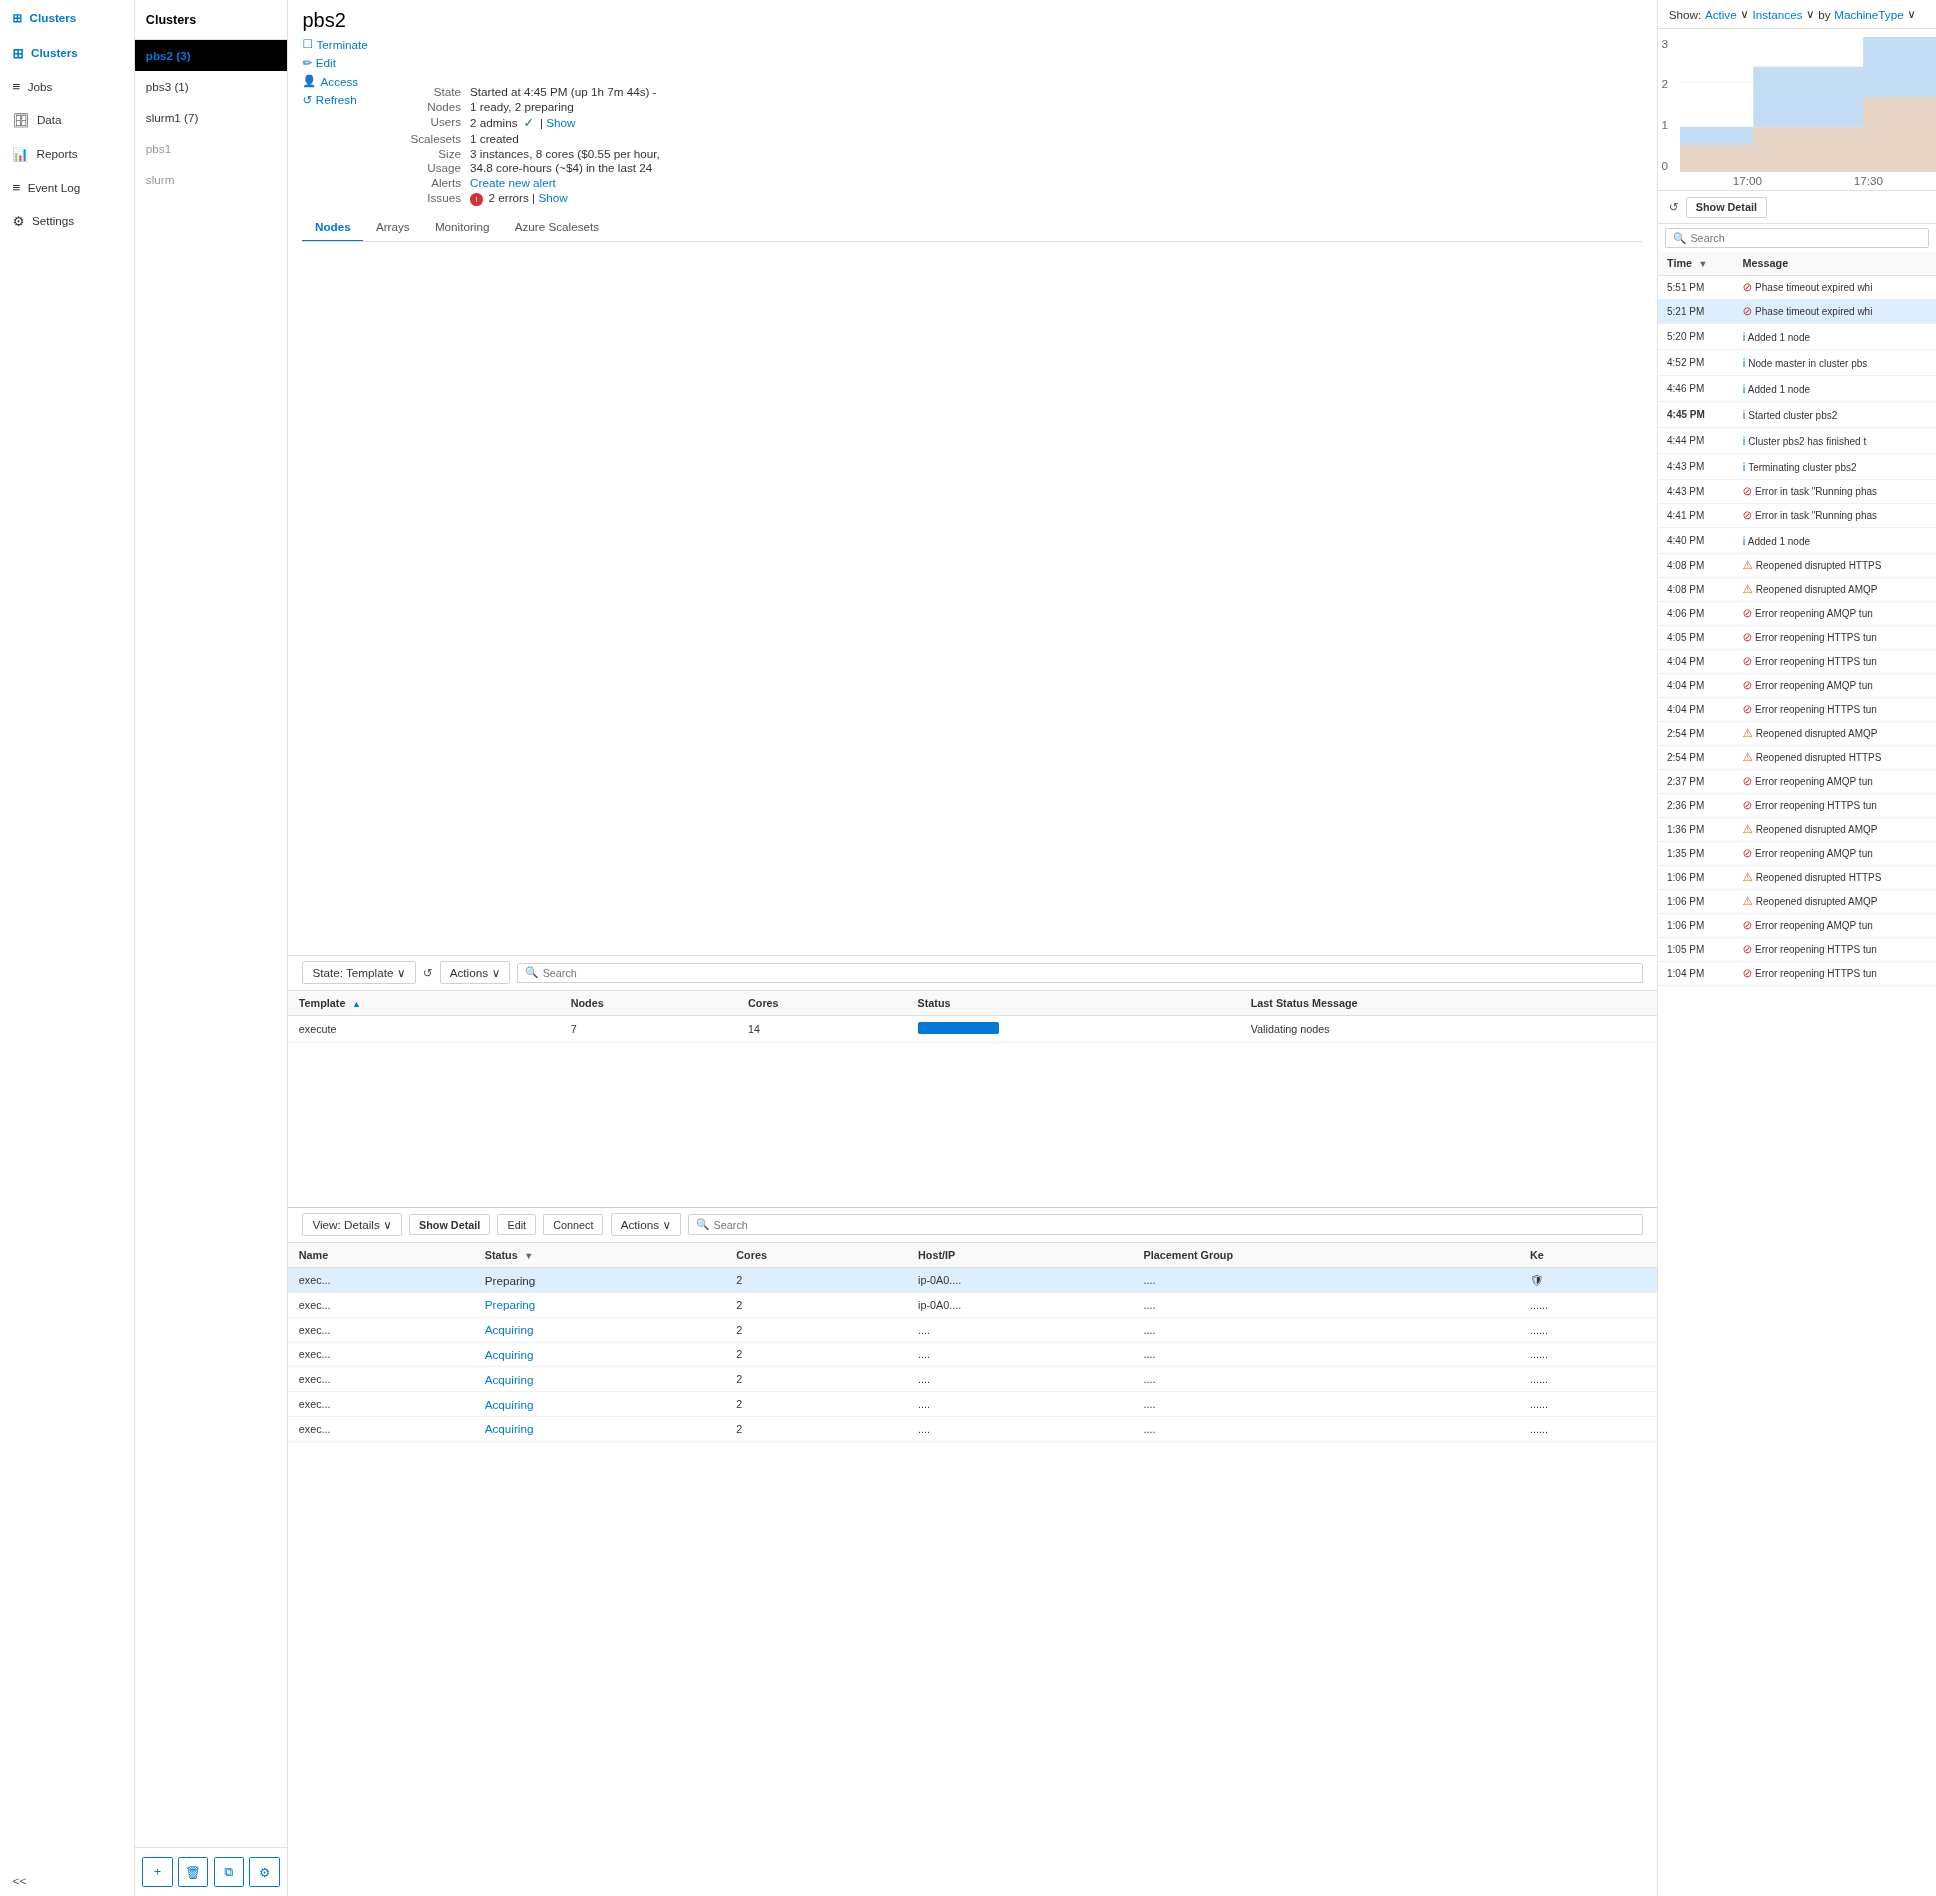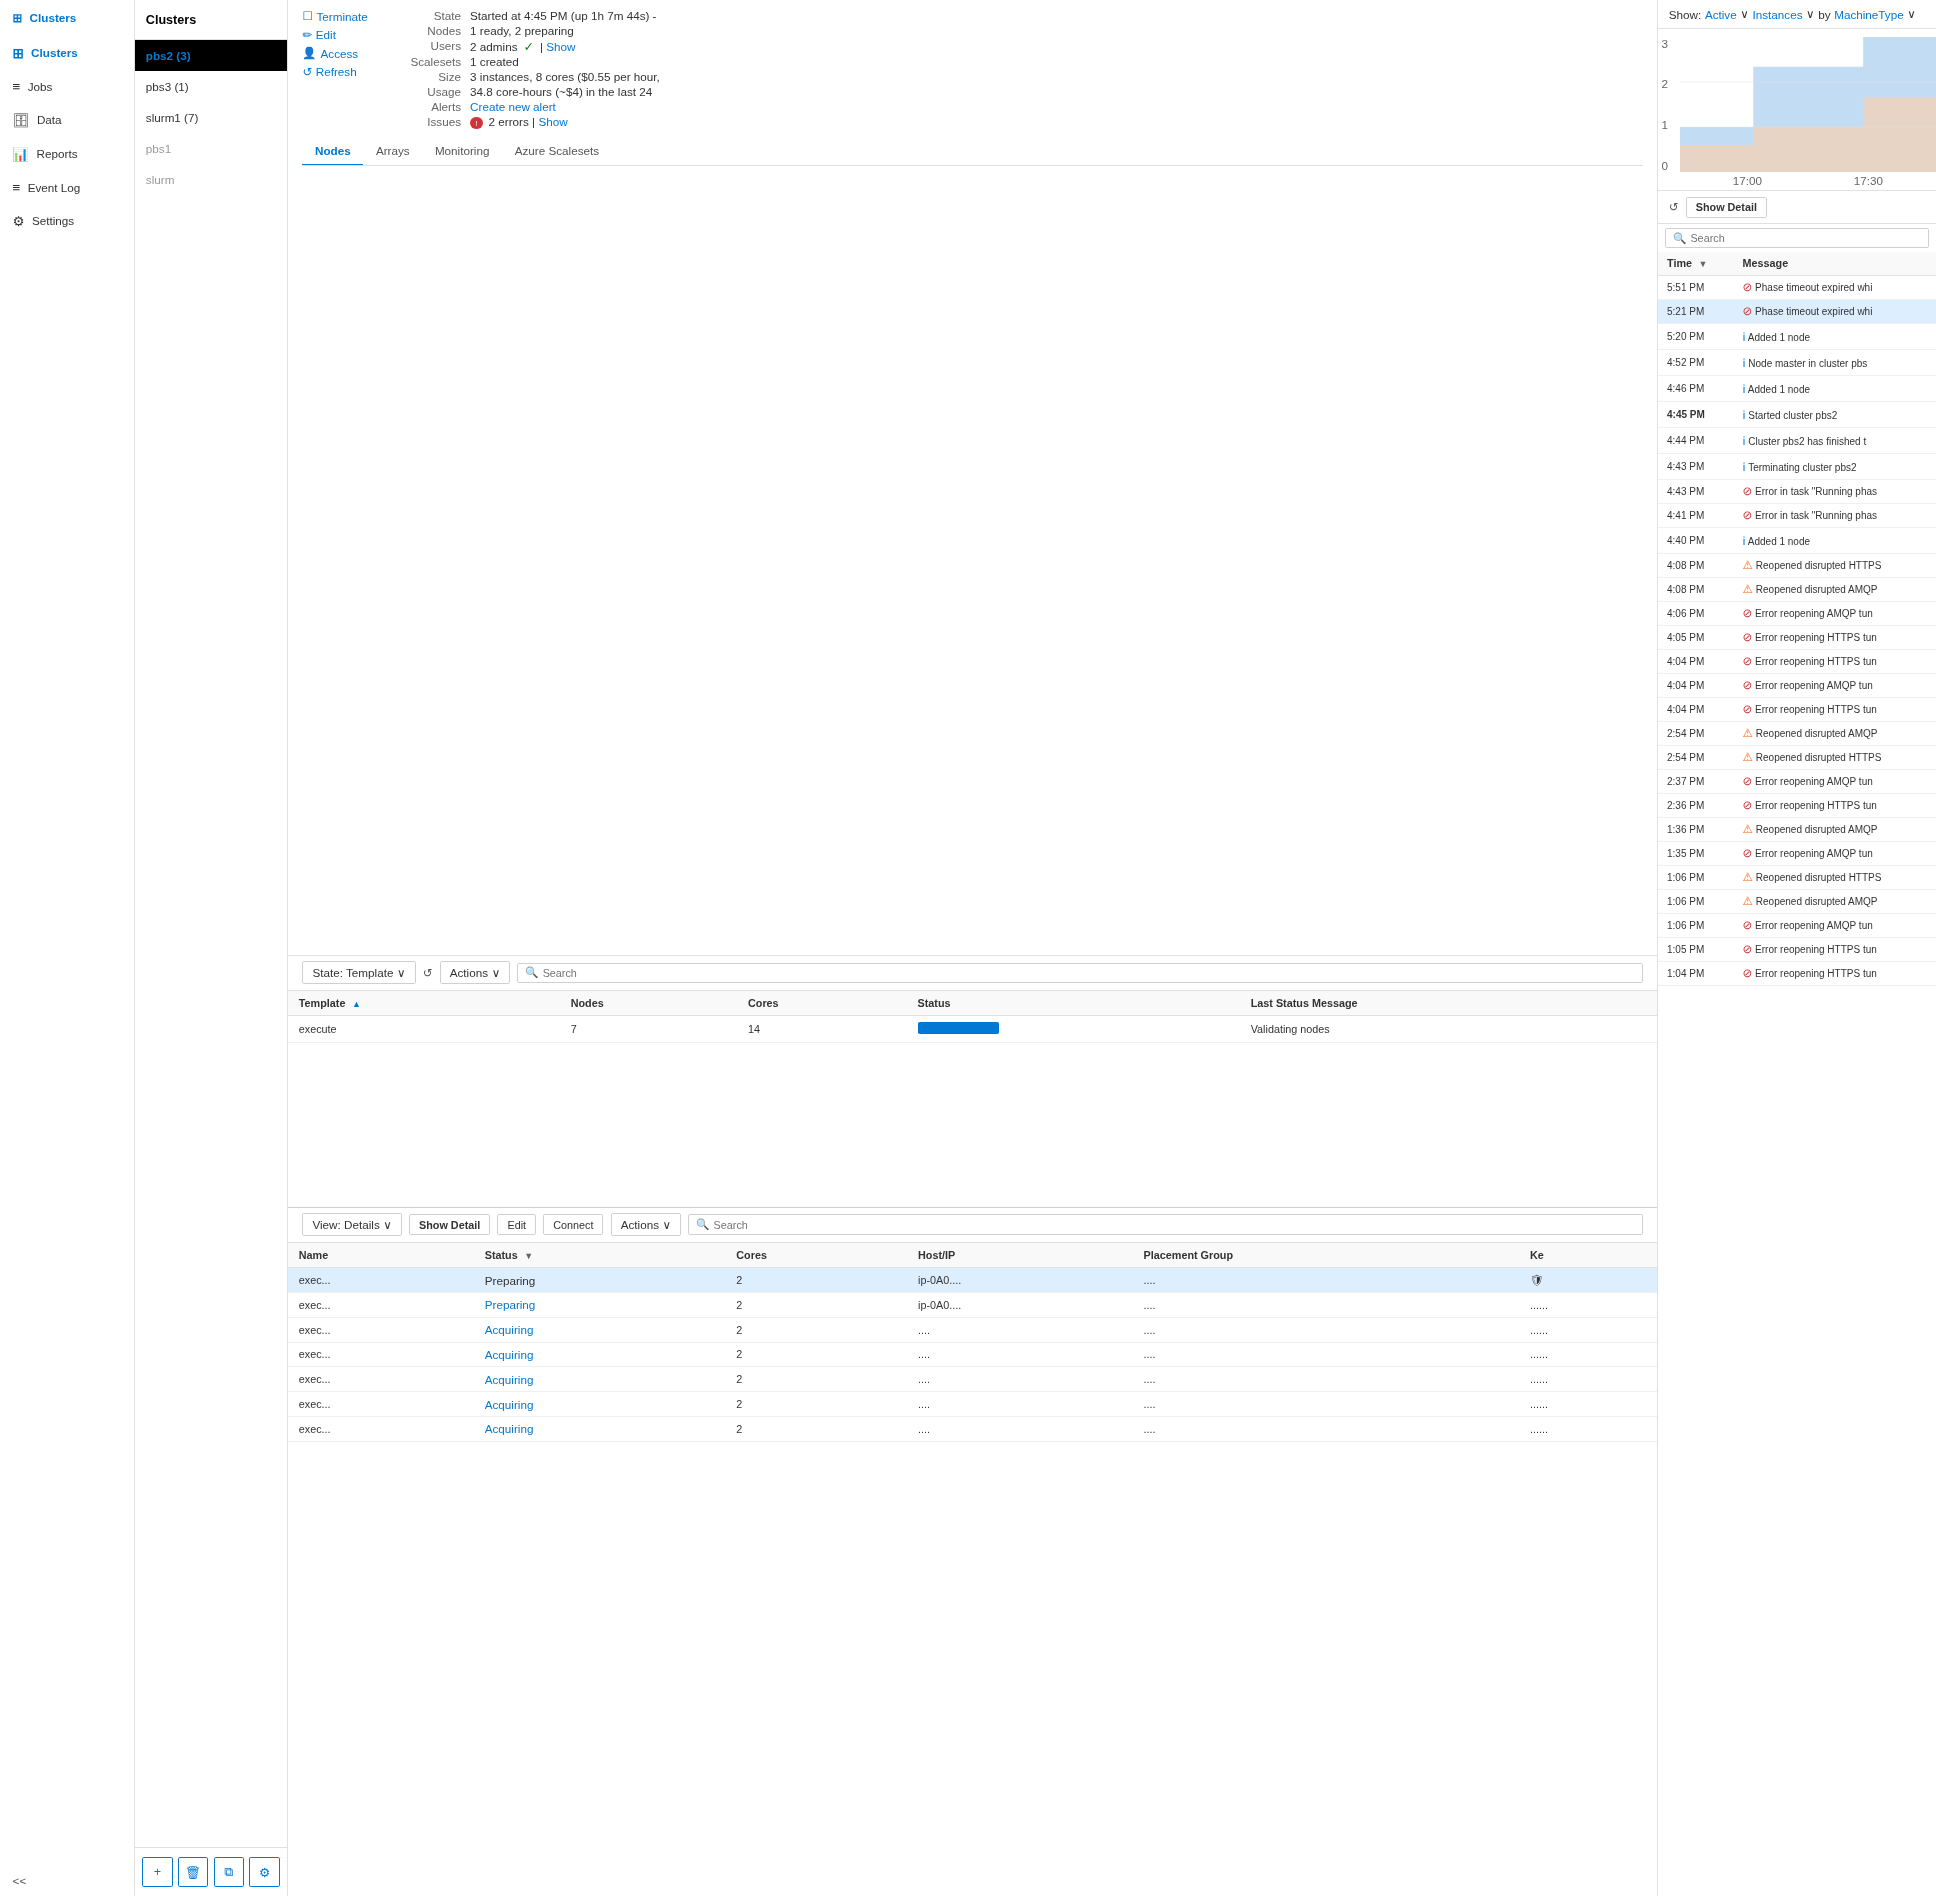"pbs2" div.cluster-title { html: none -> <div>pbs2</div> }
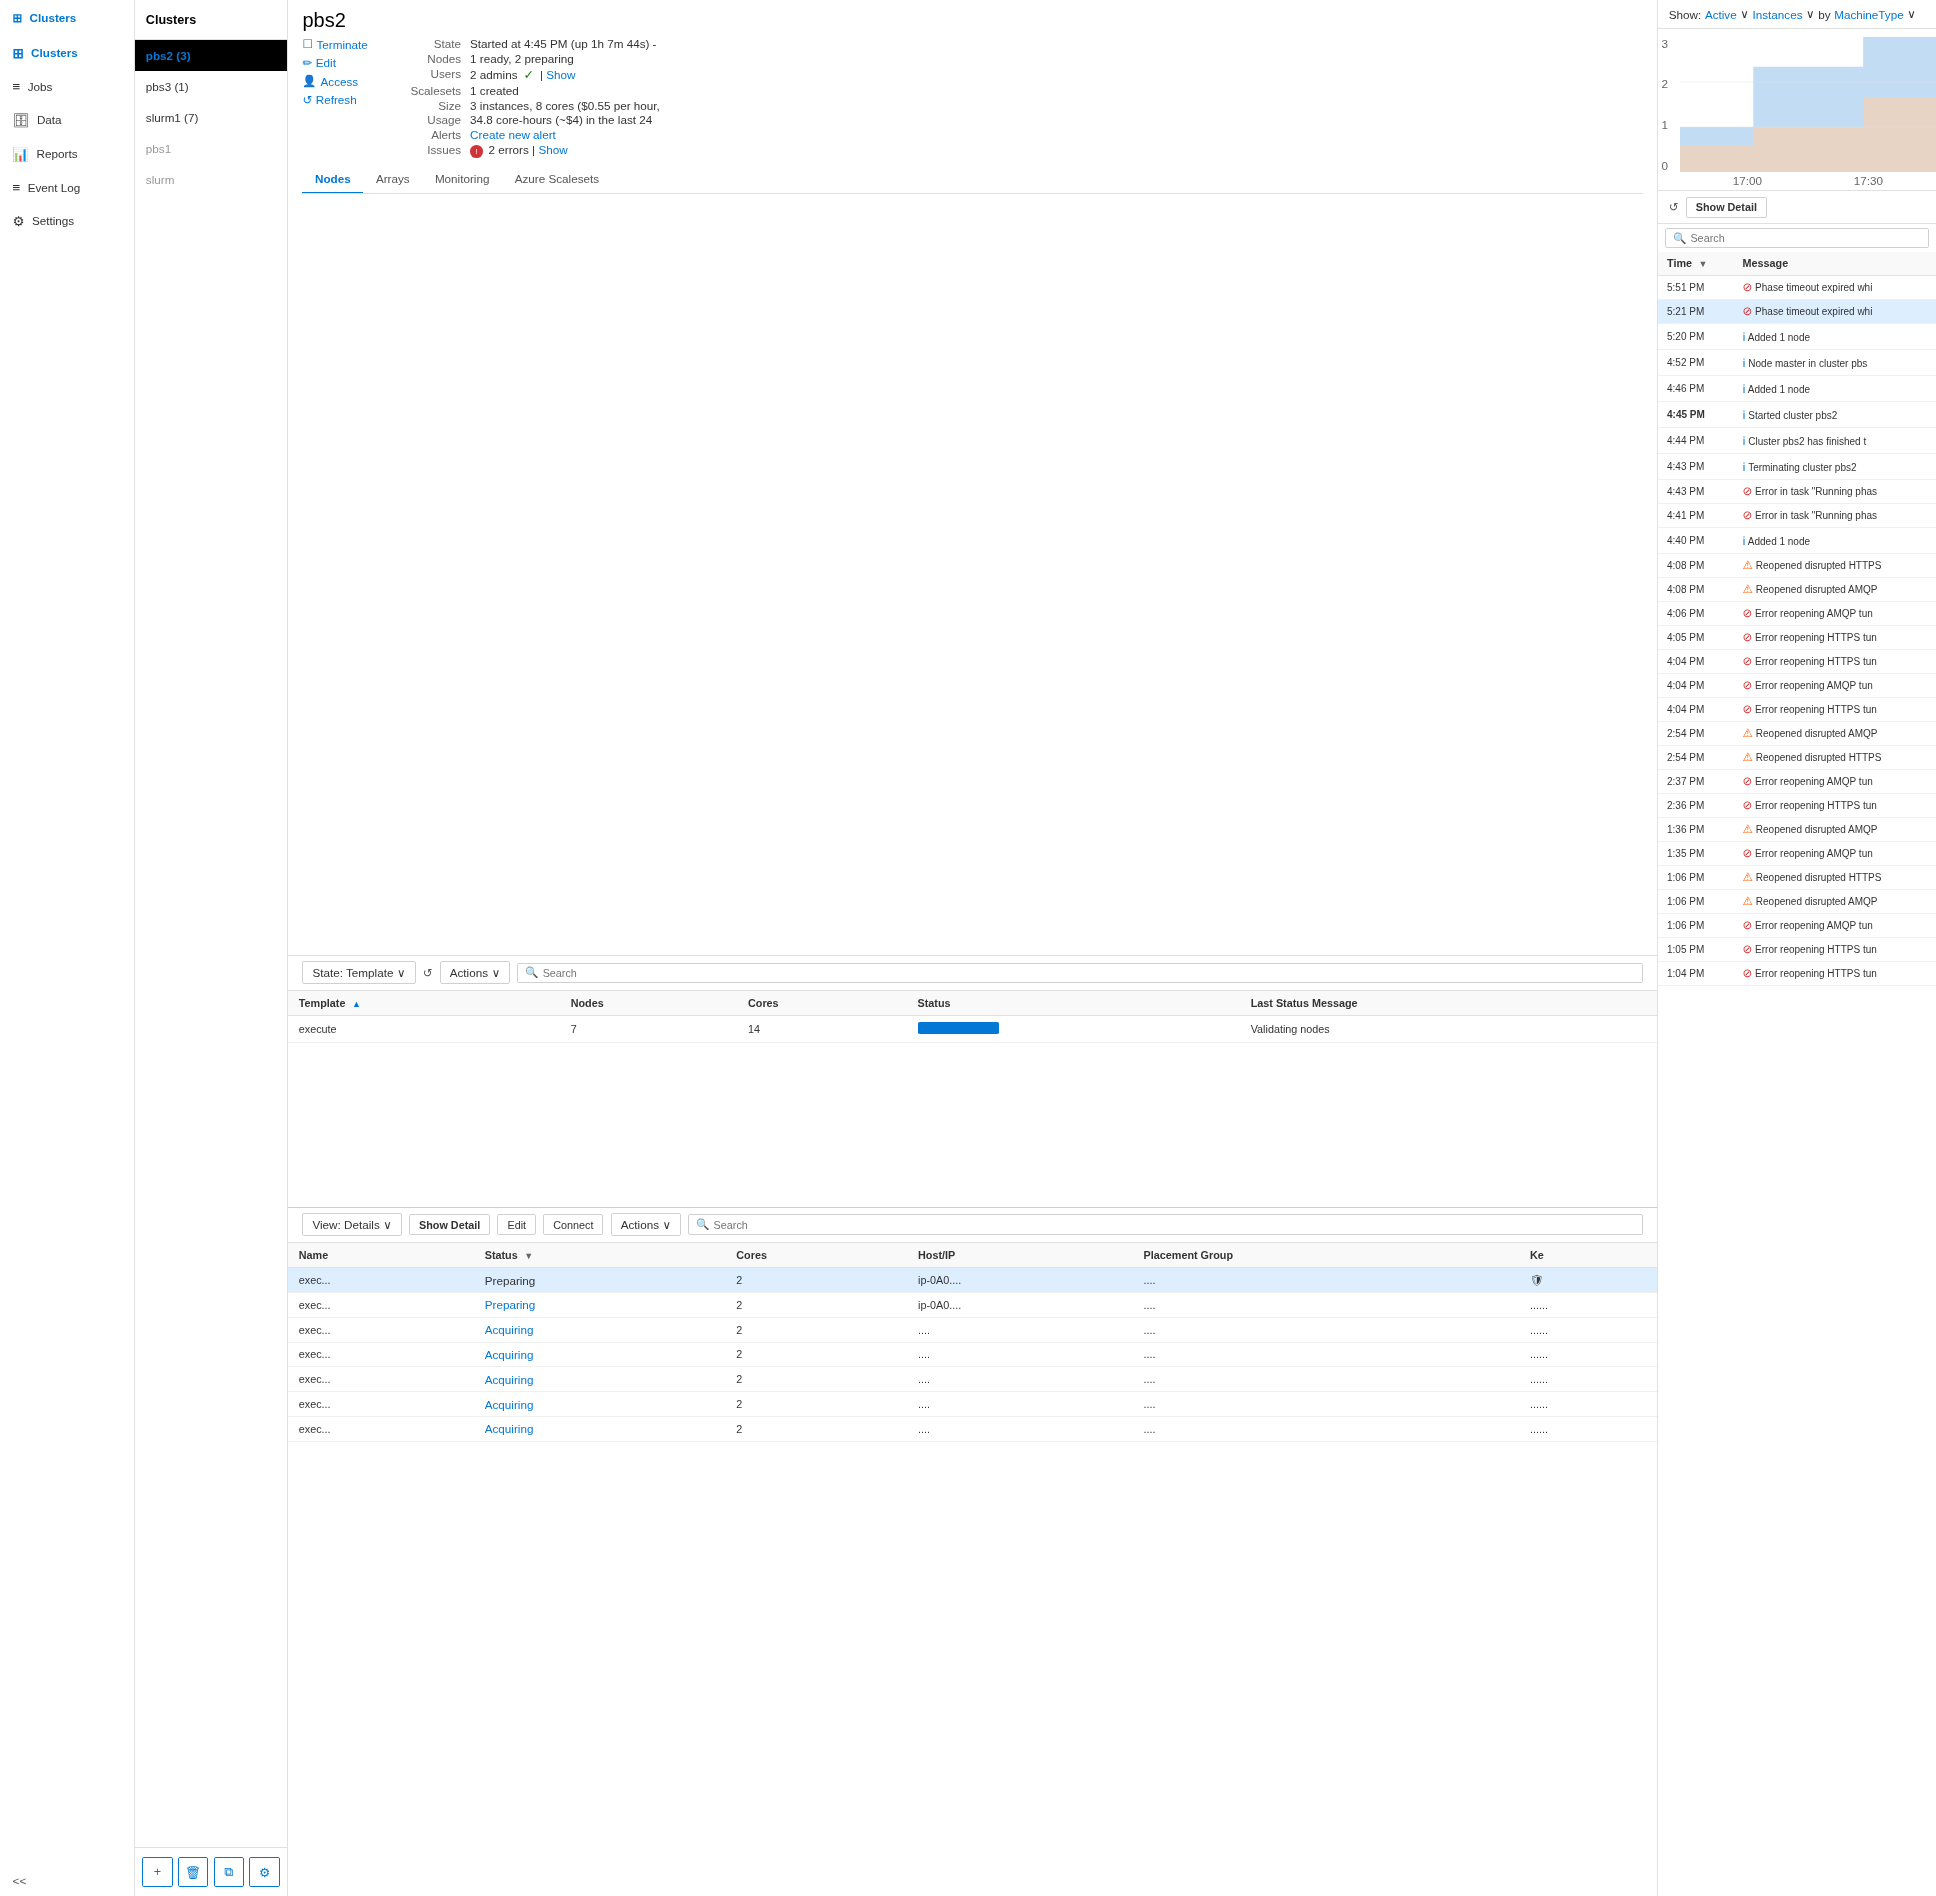"State" div { margin-top: none -> 48px }
